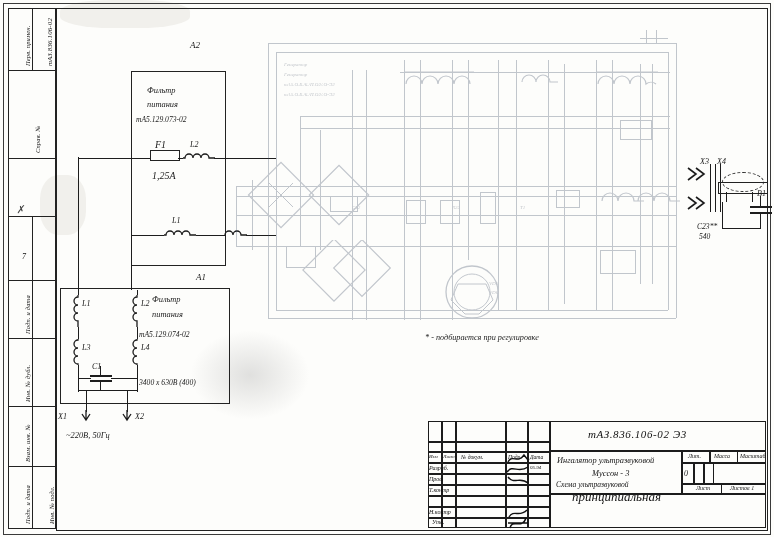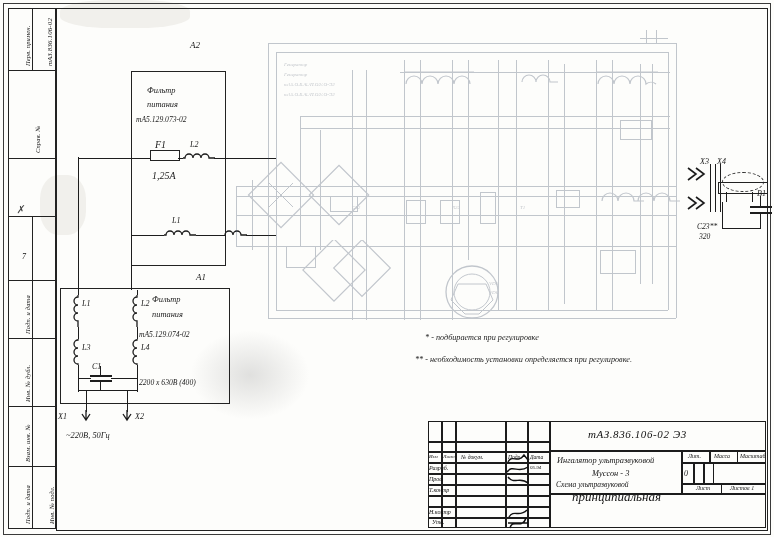"320" div.lbl { text: 320 -> 540 }
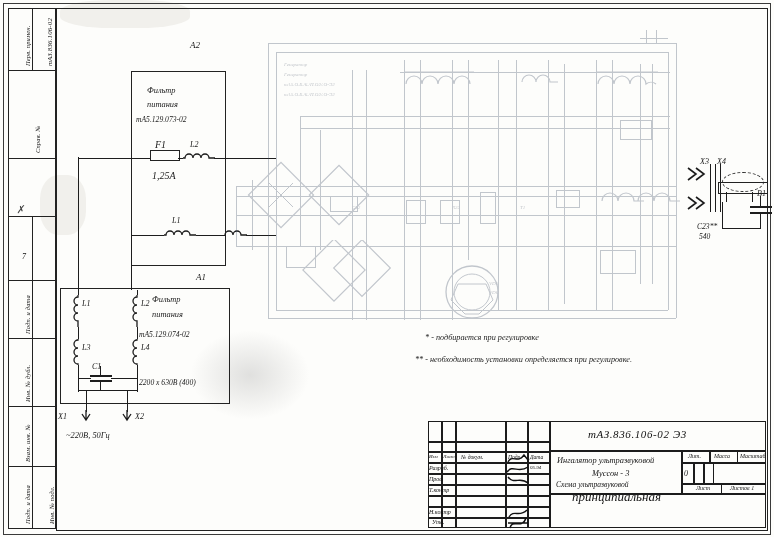"** - необходимость установки" div.note { html: <div>** - необходимость установки определяется при регулировке.</div> -> none }
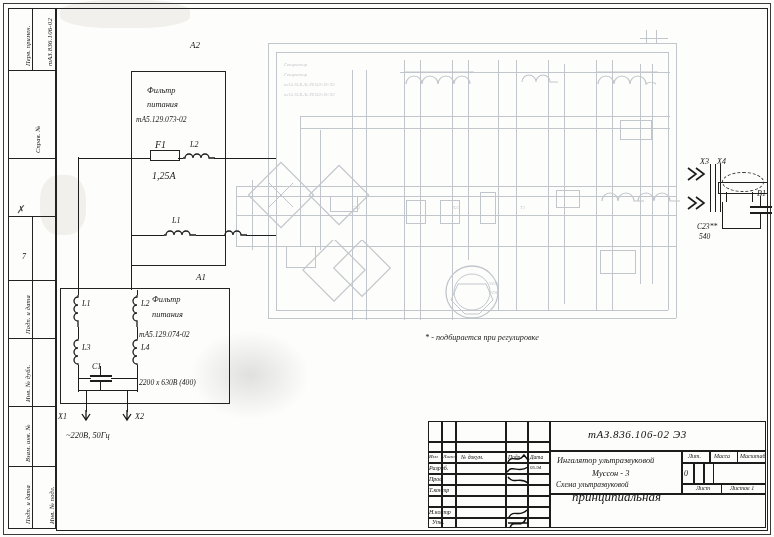"2200 х 630В (400)" div.lbl { text: 2200 -> 3400 }
